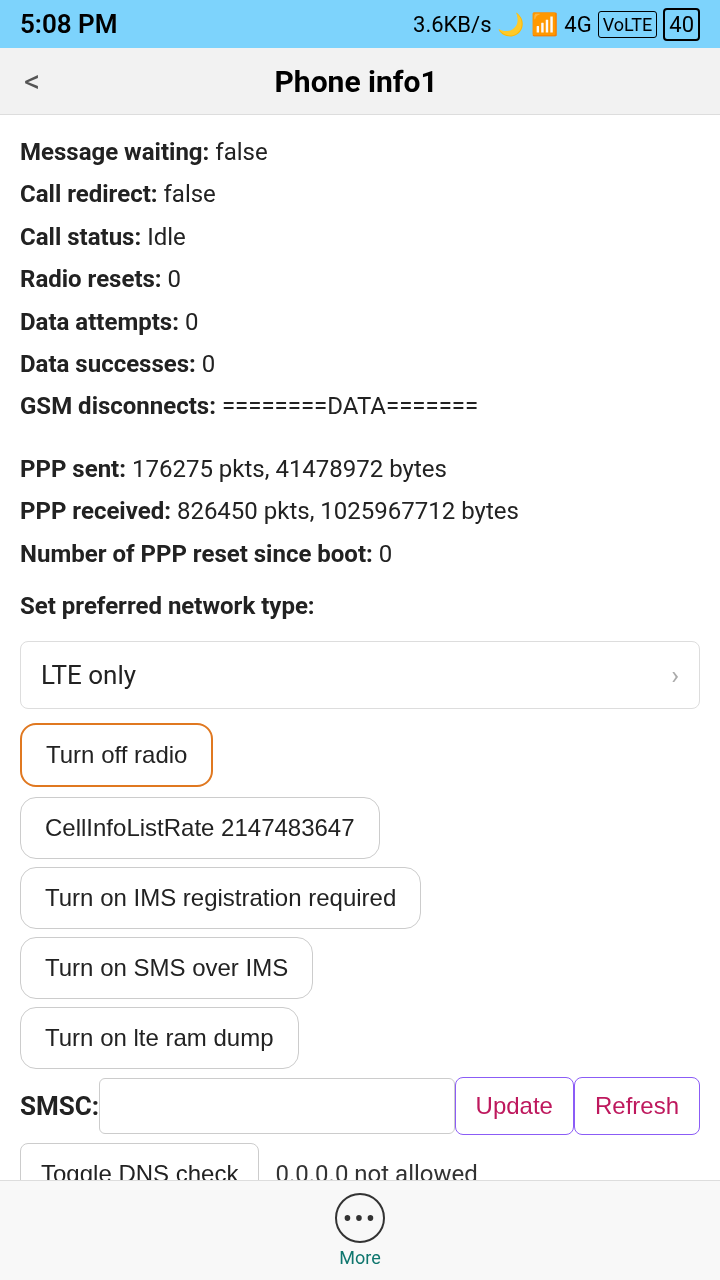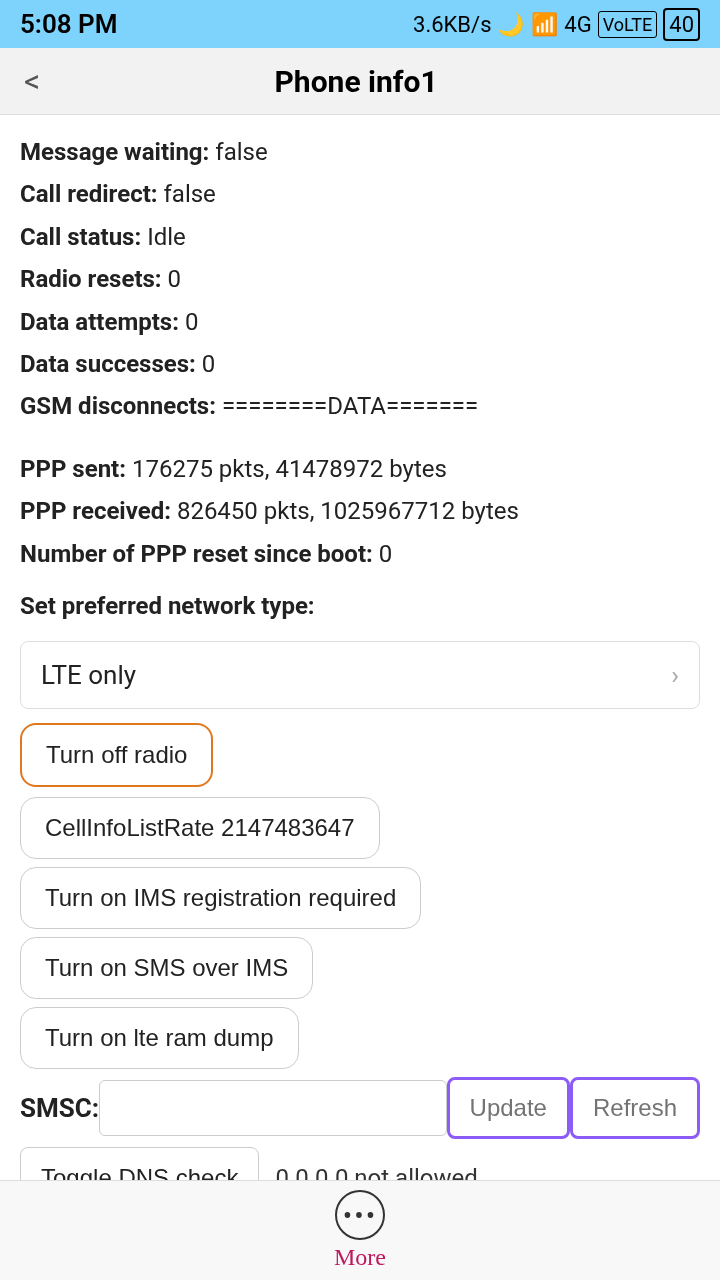"Update" .smsc-btn { border: 3px solid #8b5cf6 -> 1px solid #8b5cf6; color: #737373 -> #be185d }
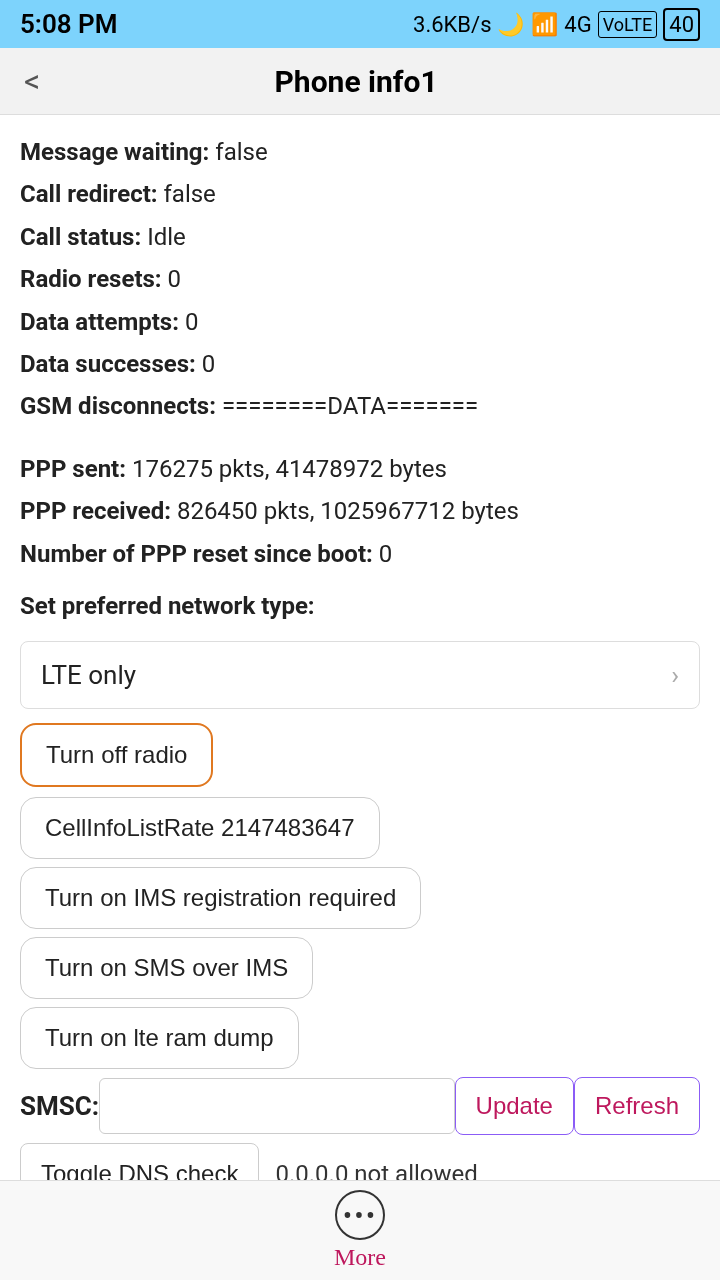"More" .more-label { color: #be185d -> #0f766e; font-family: Liberation Serif, serif -> none; font-size: 24px -> 18px }
